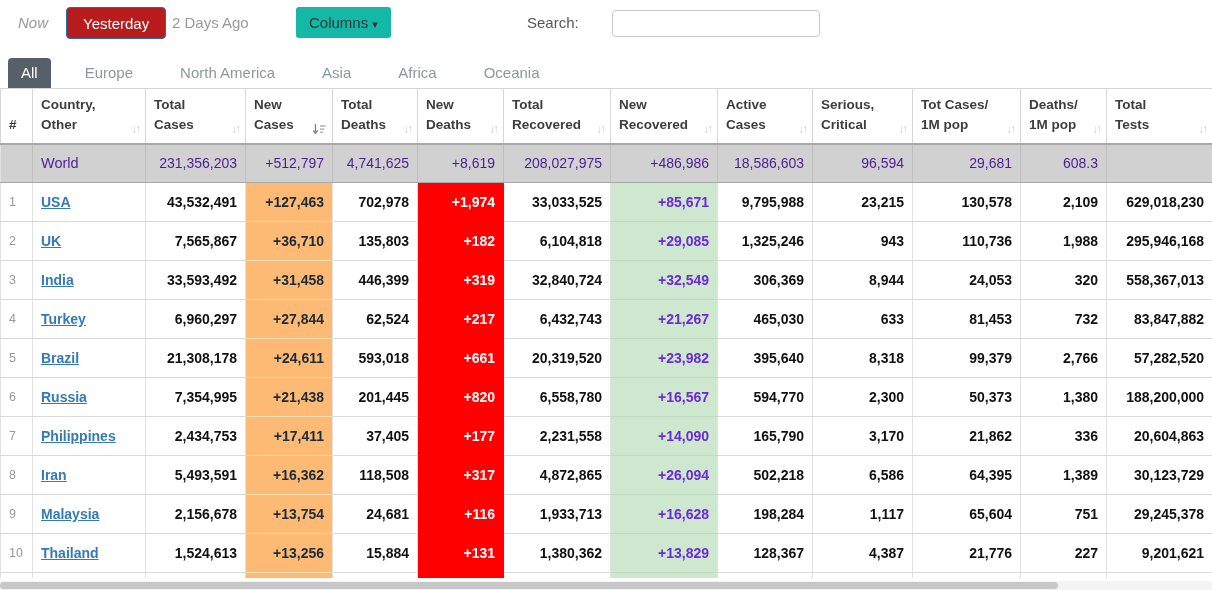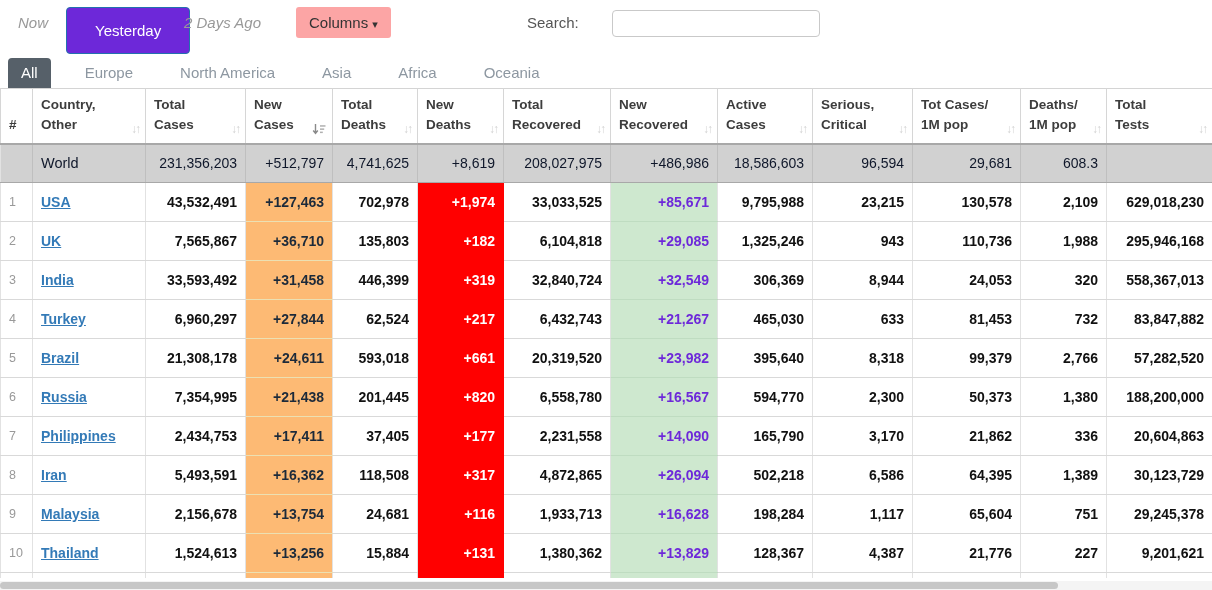"Yesterday" .btn-yesterday { background: #6d28d9 -> #b91c1c; height: 47px -> 32px; padding: 0 28px -> 0 16px }
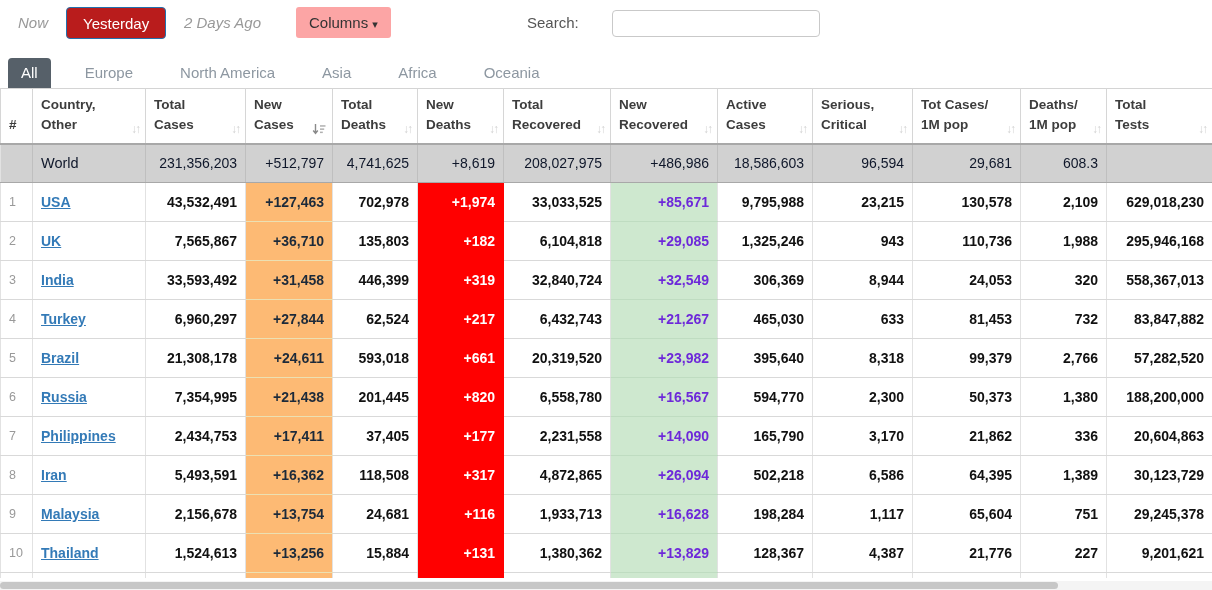"2 Days Ago" #twodays-link { font-style: italic -> none; left: 184px -> 172px }
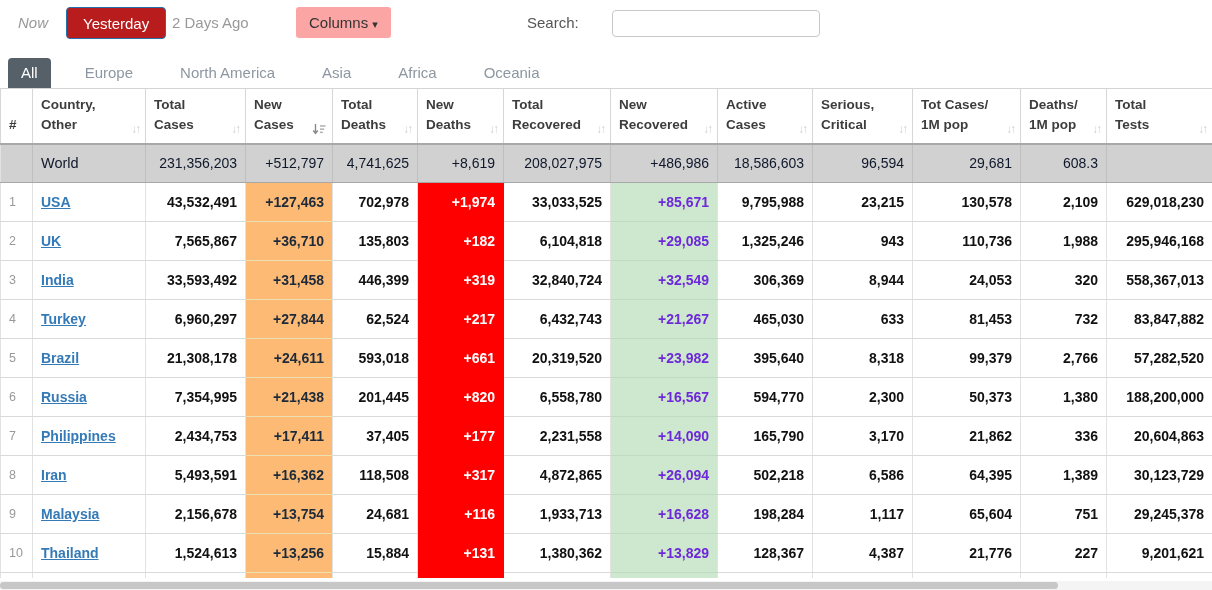"Columns ▾" .btn-columns { background: #fca5a5 -> #14b8a6 }
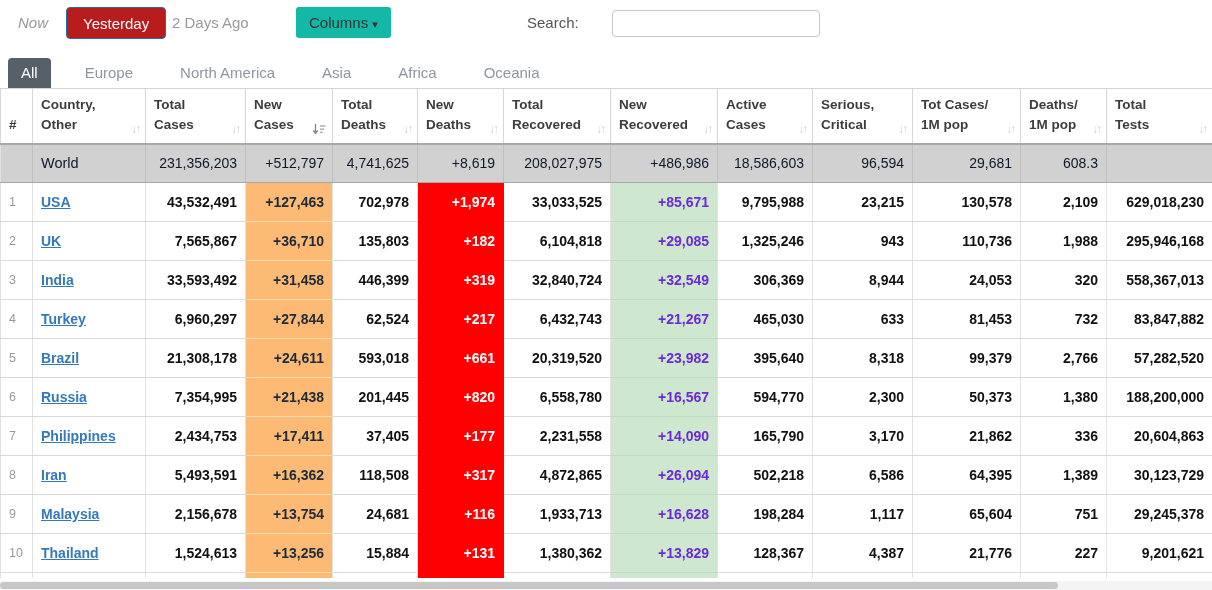"World" tr.world td { color: #0f172a -> #4c1d95 }
